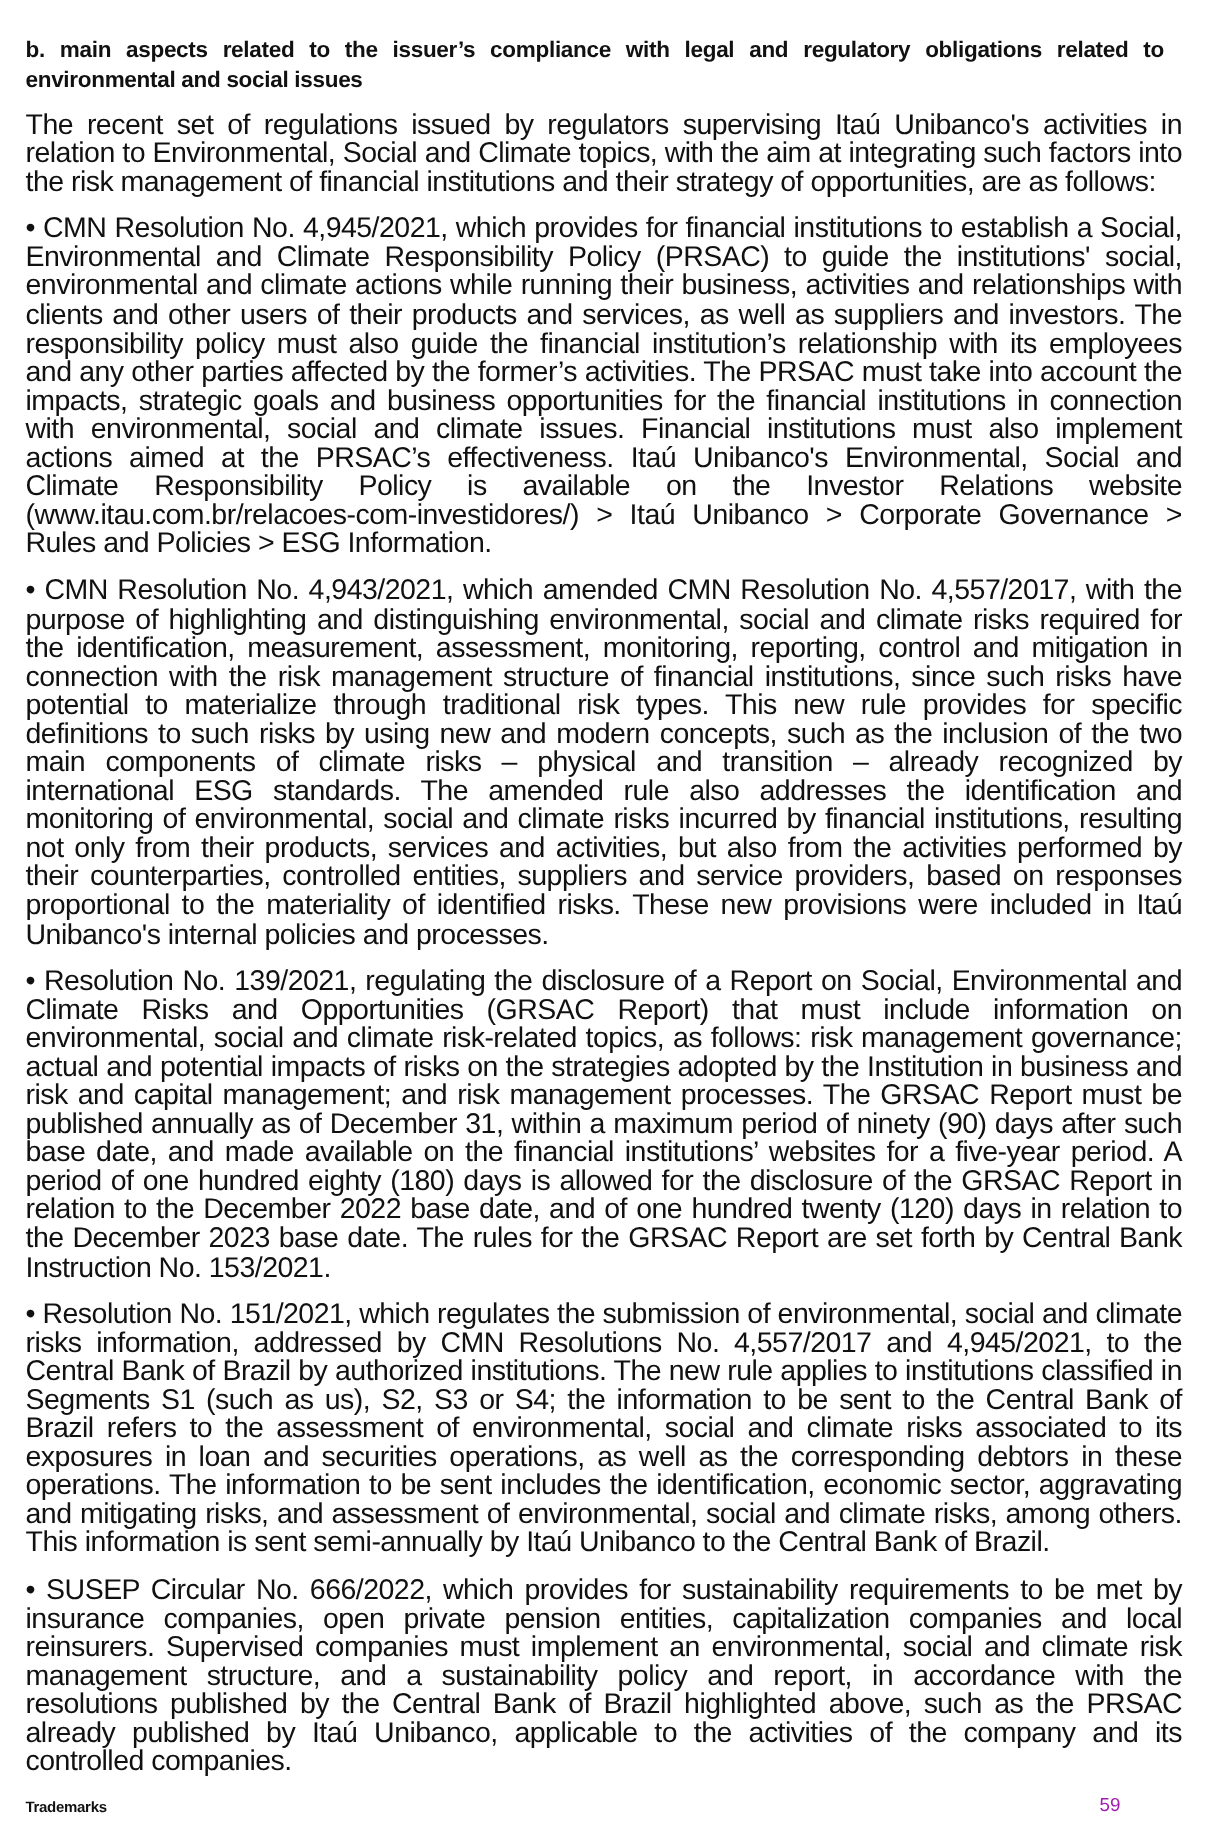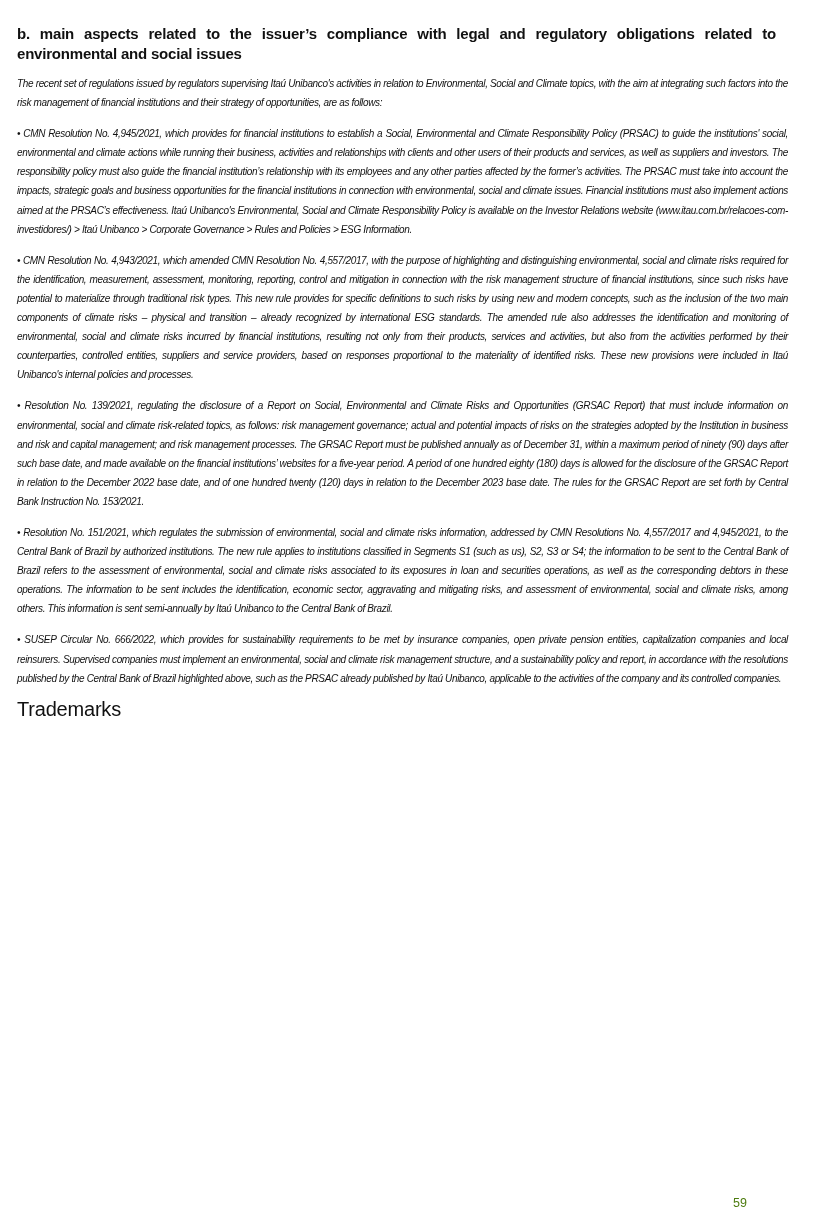"The recent set of regulations" .blk { font-size: 10px -> 19px; font-style: italic -> none }
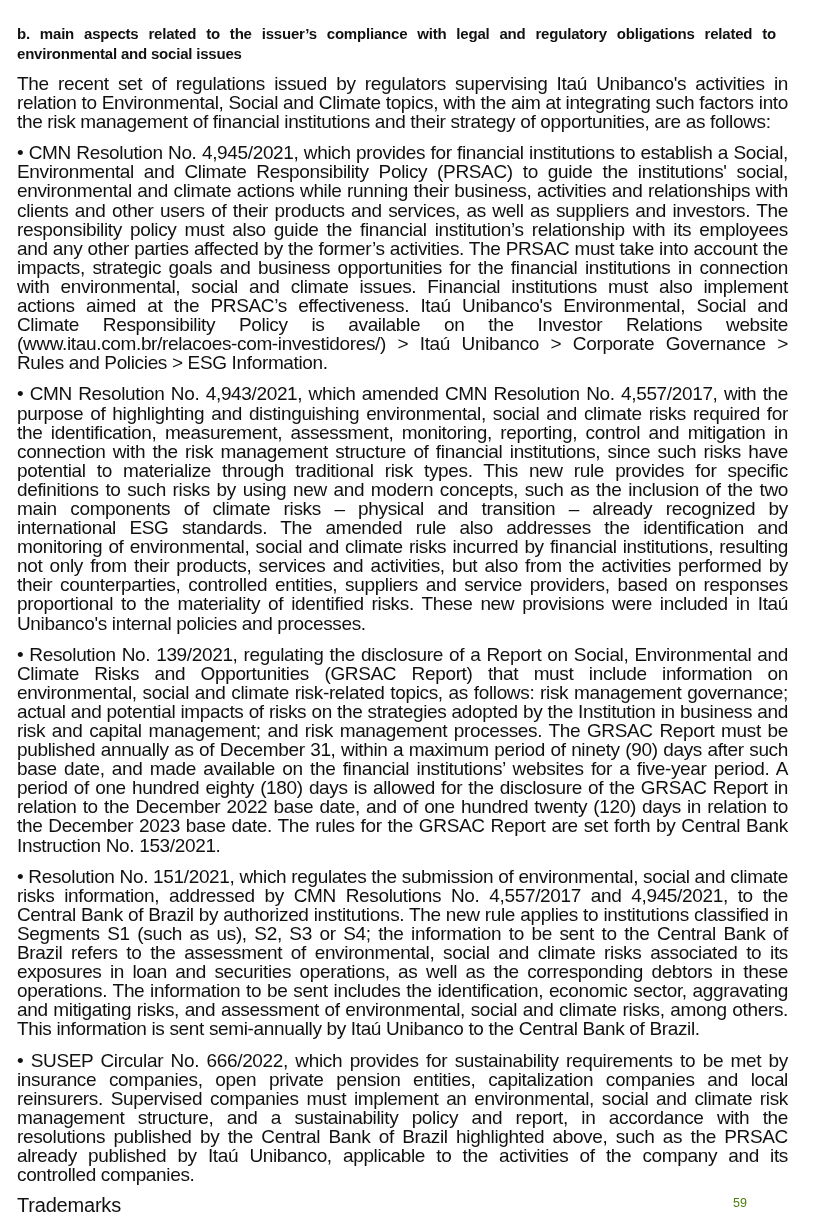"Trademarks" .sub { font-size: 20px -> 10px; font-weight: normal -> bold }
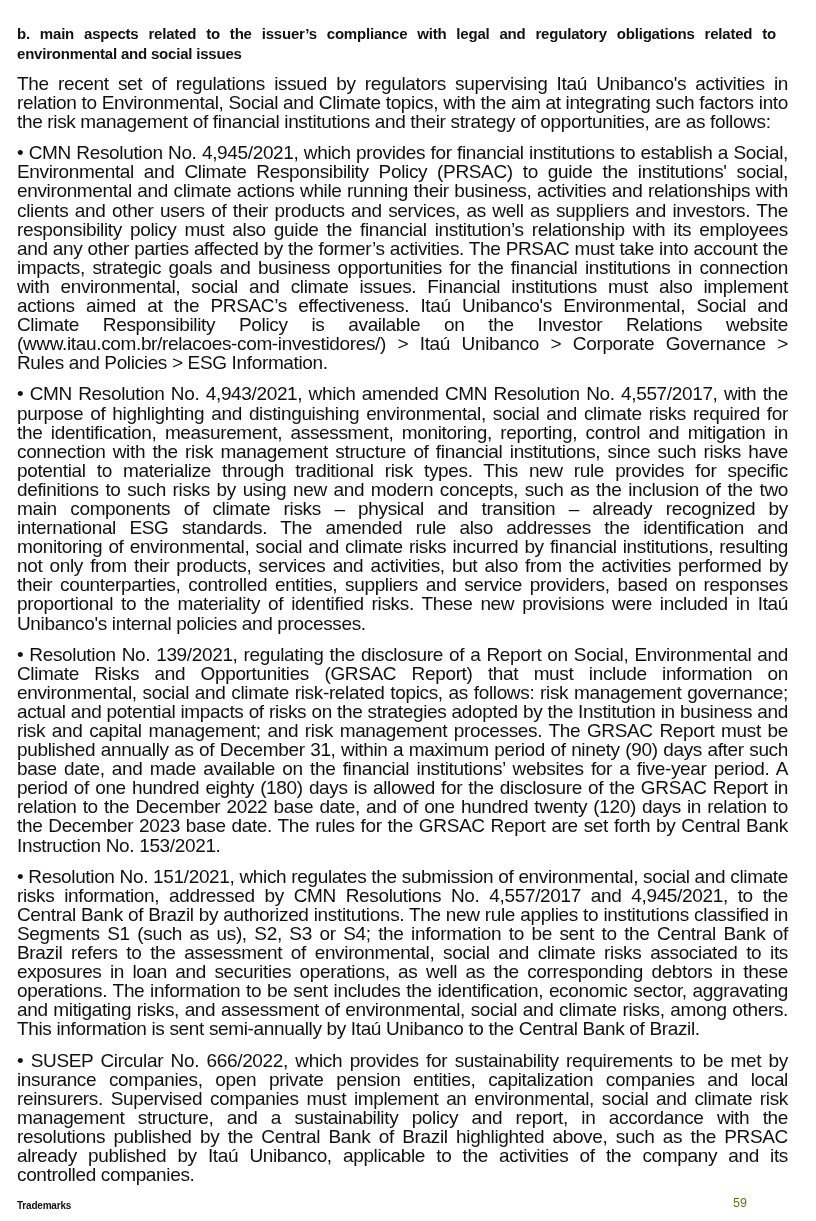"59" .pagenum { color: #4d7c0f -> #a21caf }
